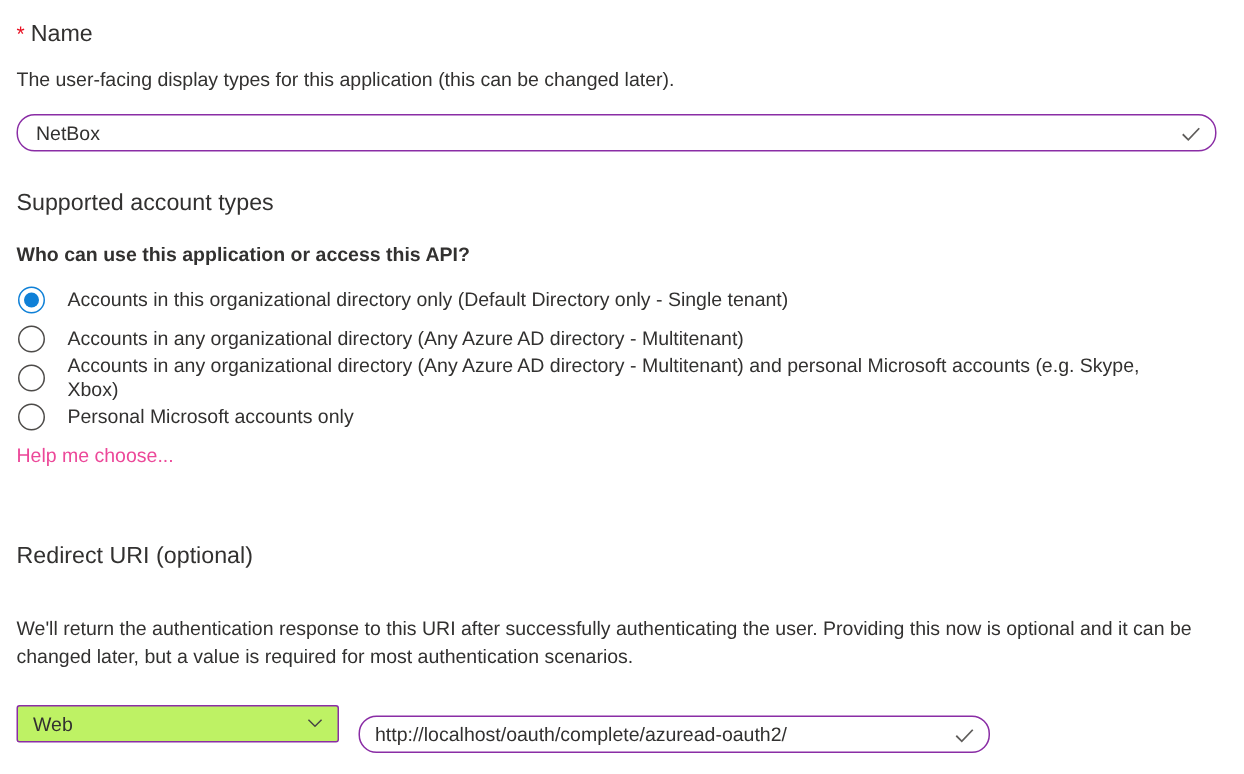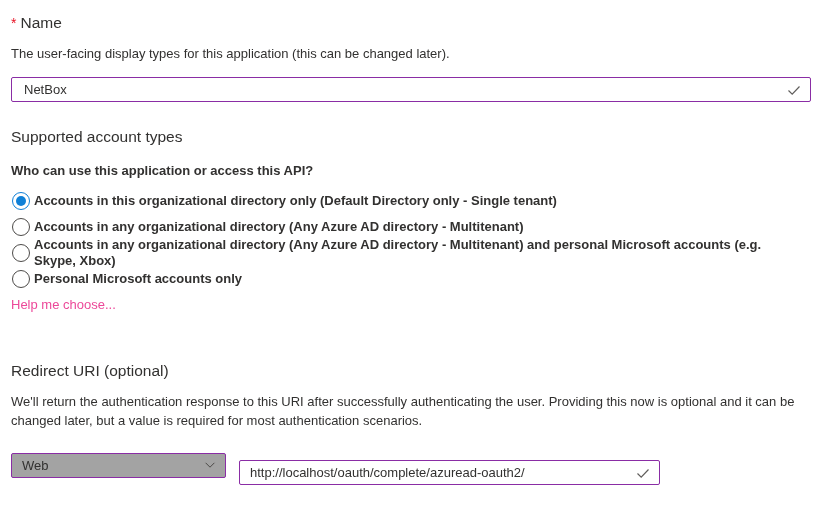"NetBox" .text-field { border-radius: 2px -> 12px }
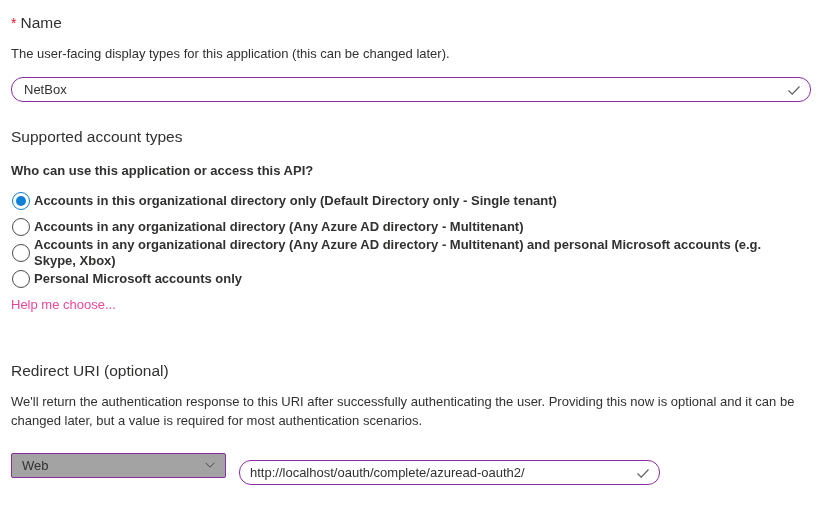"Accounts in this organizational" .radio-label { font-weight: bold -> none; margin-left: 4px -> 15px }
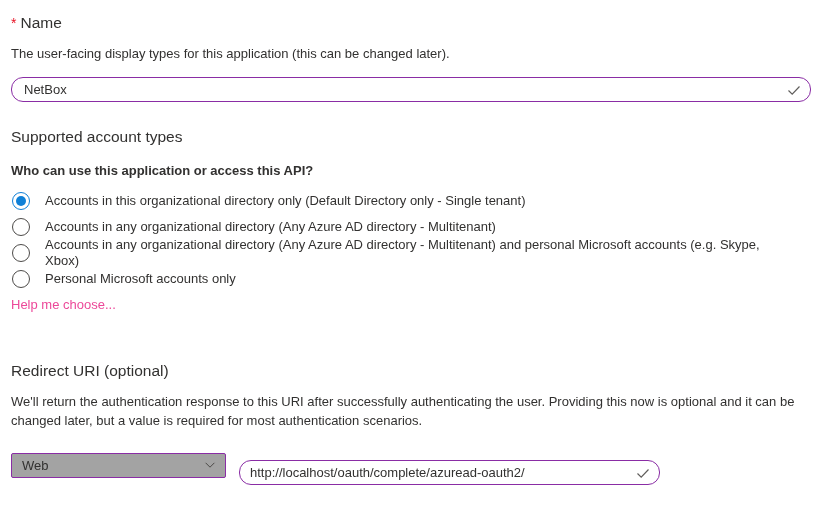"We'll return the authentication response" .redirect-desc { margin-top: 11px -> 28px }
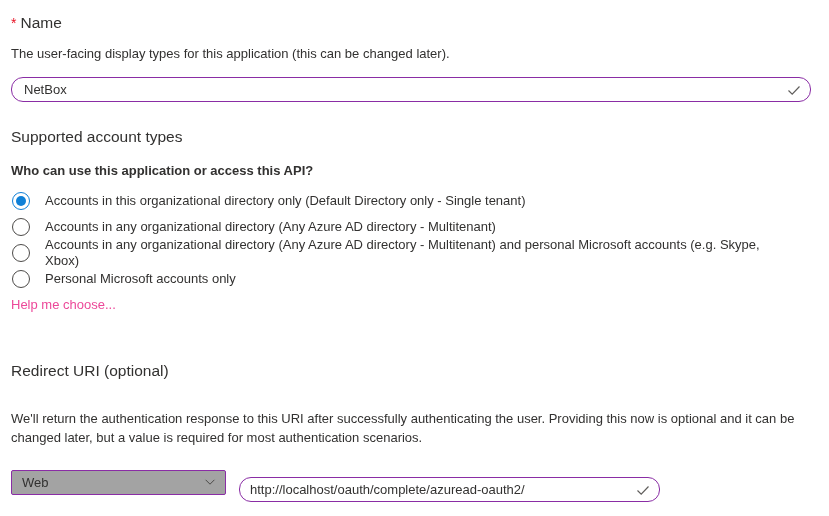"Web" .select-box { background: #a3a3a3 -> #bef264 }
